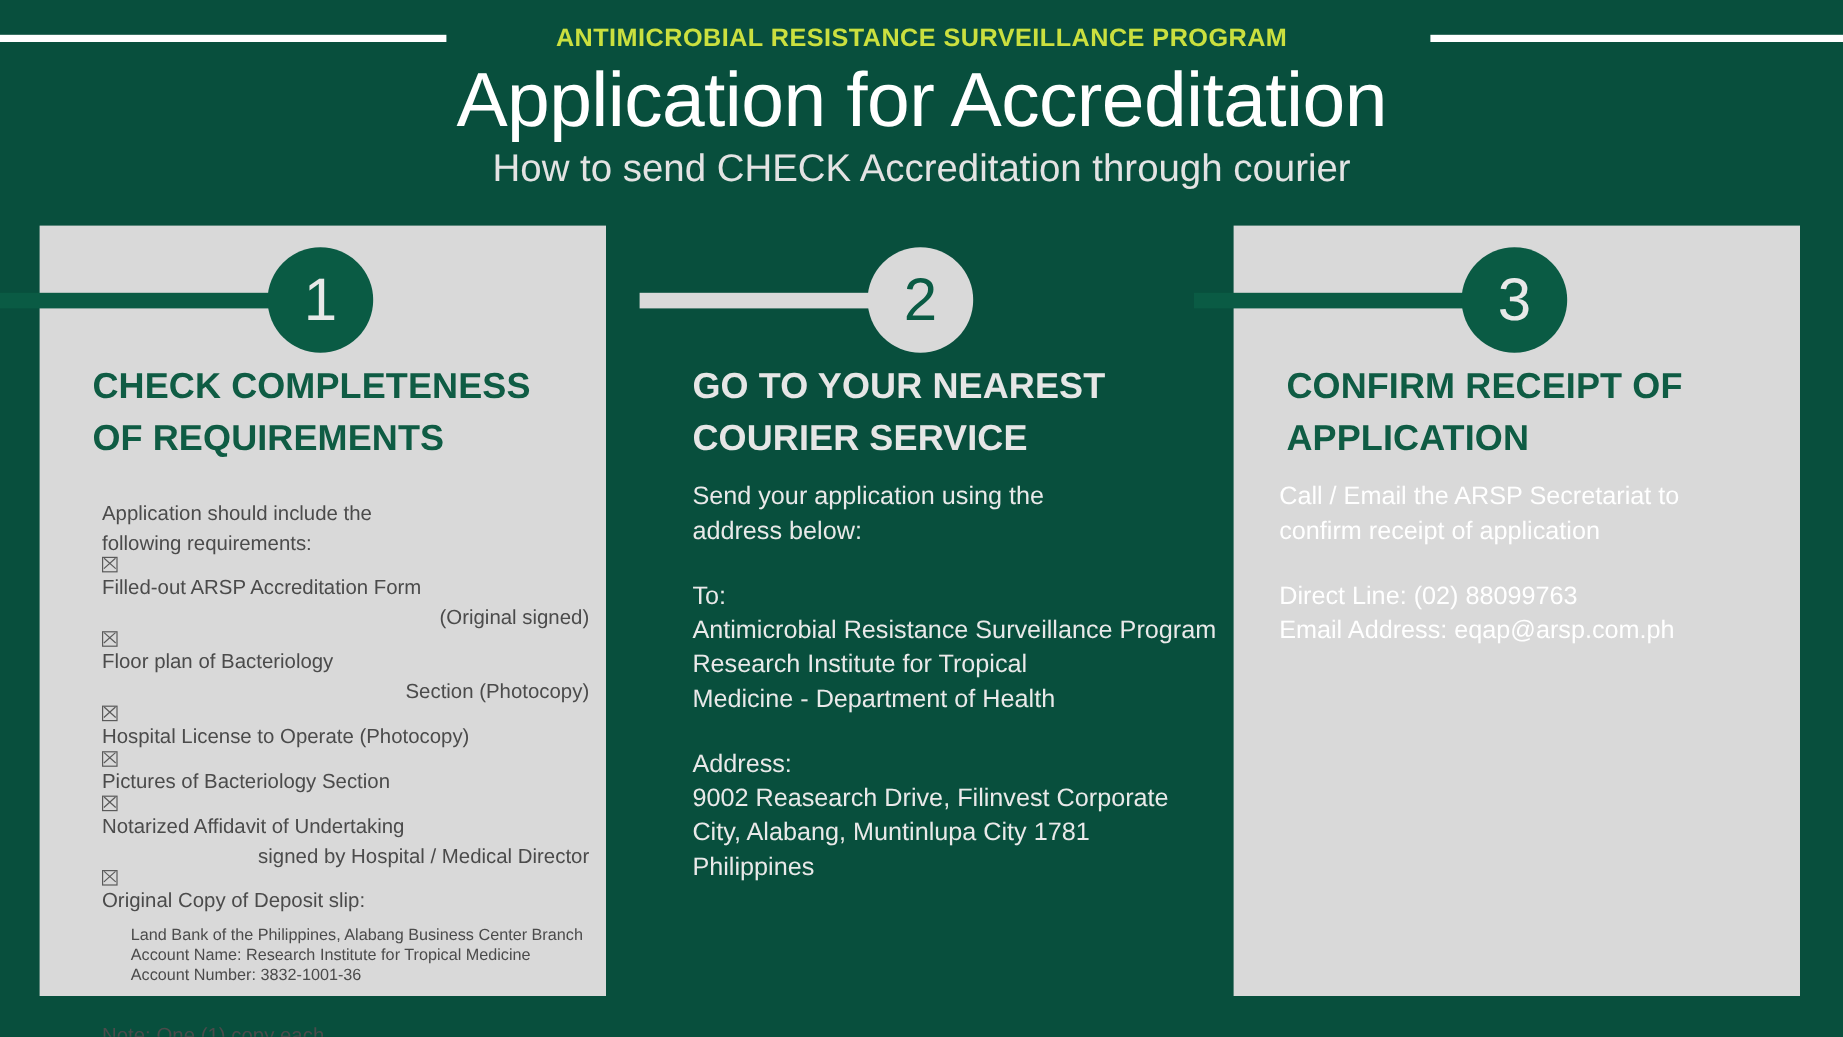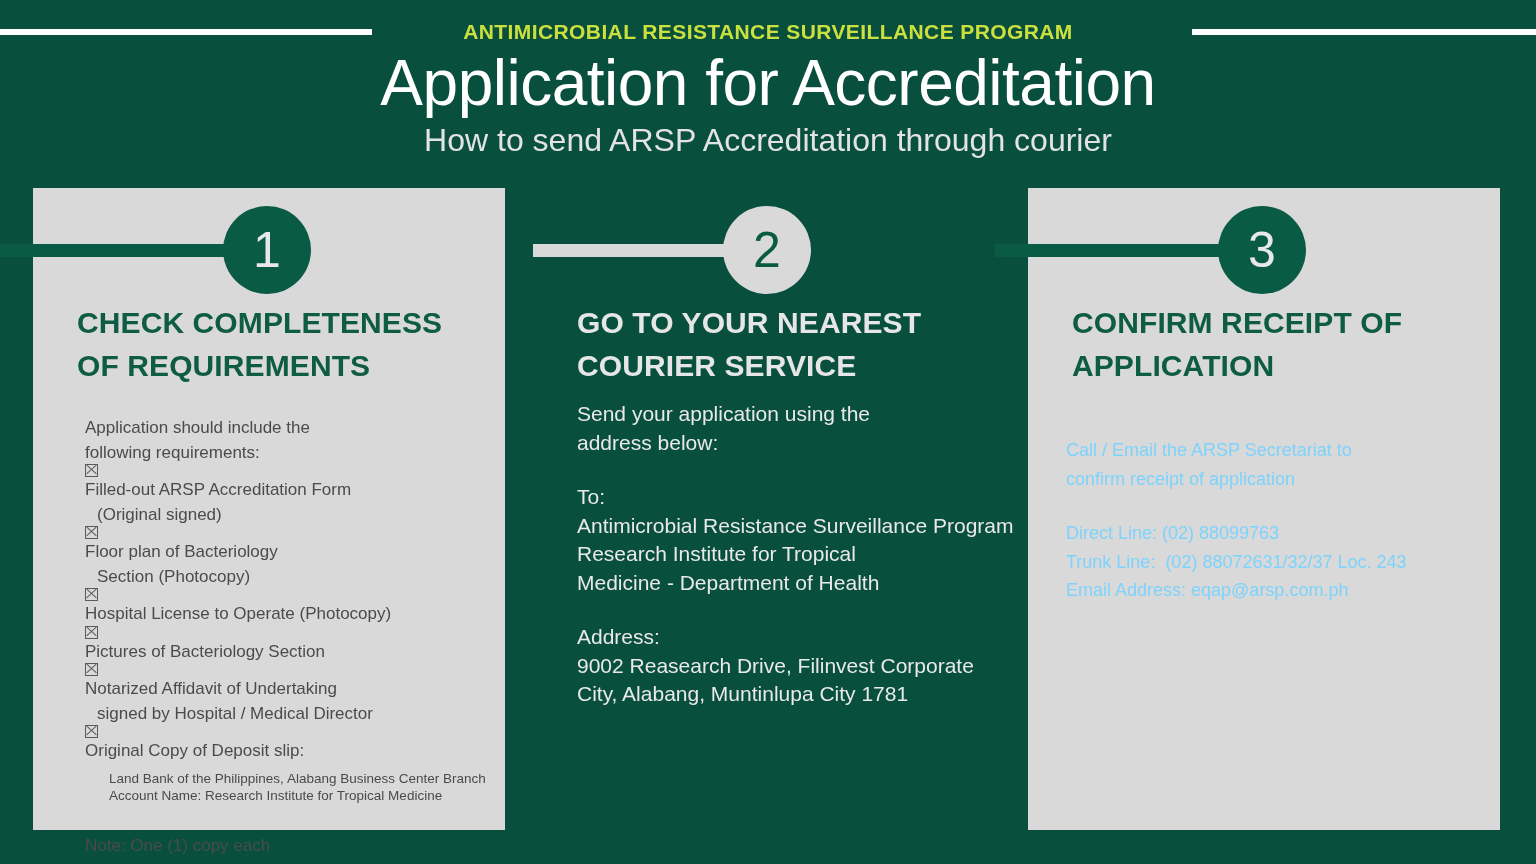"How to send ARSP Accreditation" div.sub-title { text: ARSP -> CHECK }
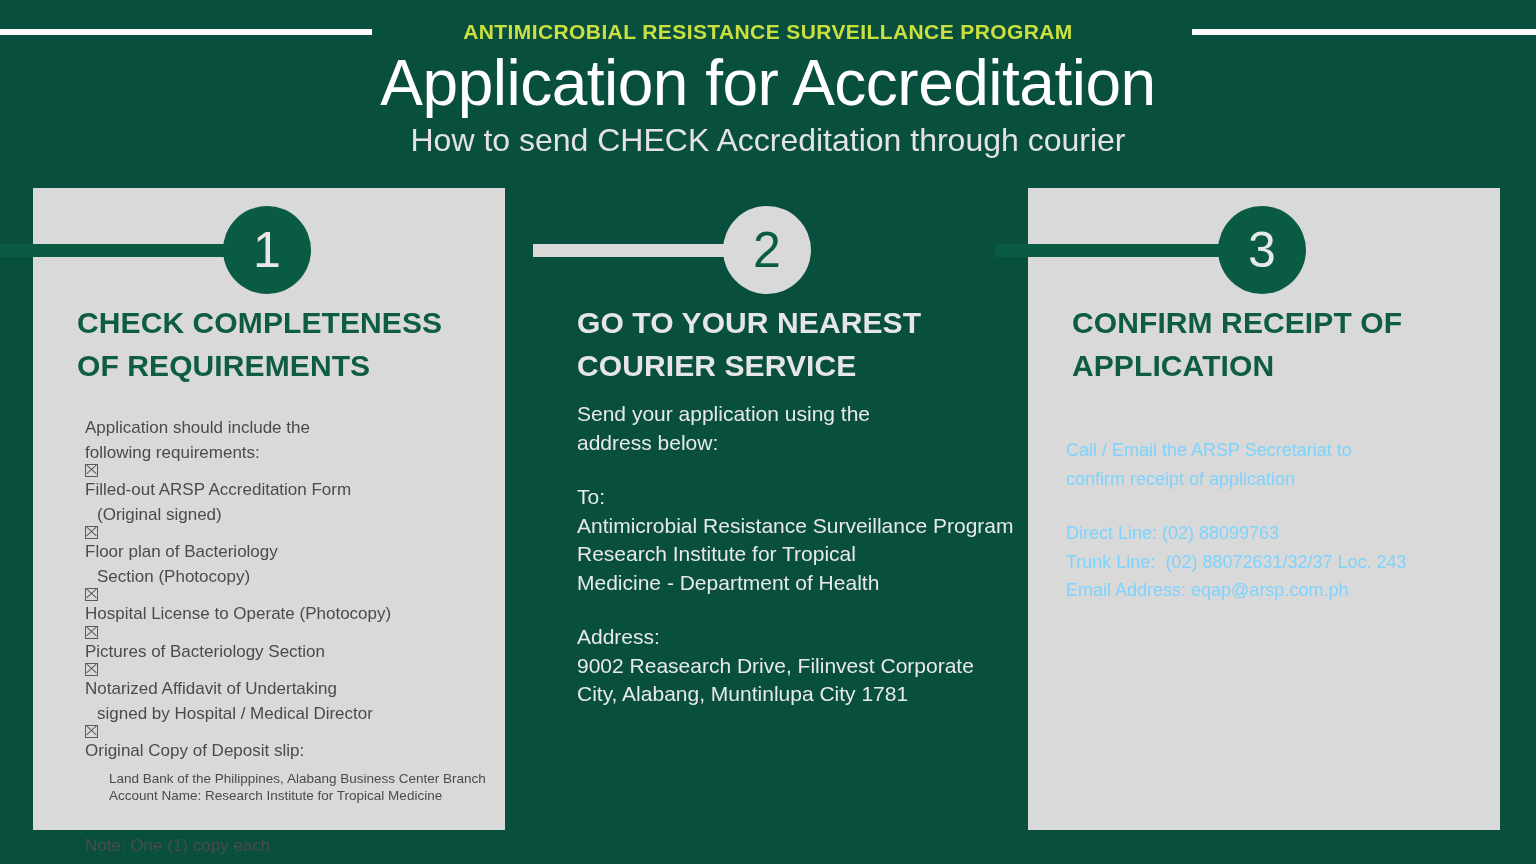"Call / Email the ARSP" .col-3 .body-block { color: #7dd3fc -> #ffffff; font-size: 18px -> 21px; margin-top: 36px -> none }
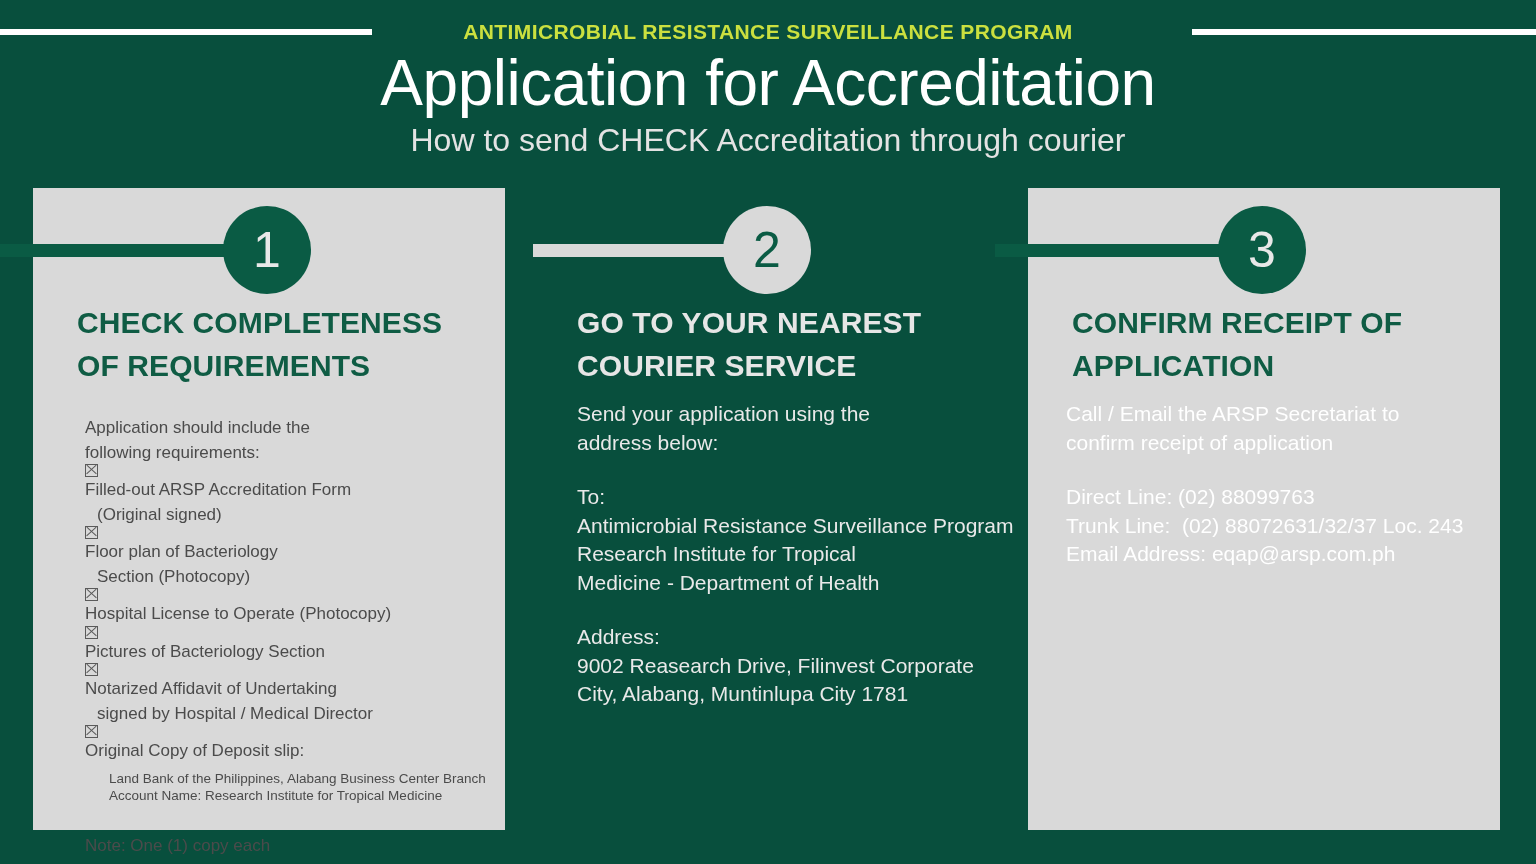"(Original signed)" .line.indent { text-align: none -> right }
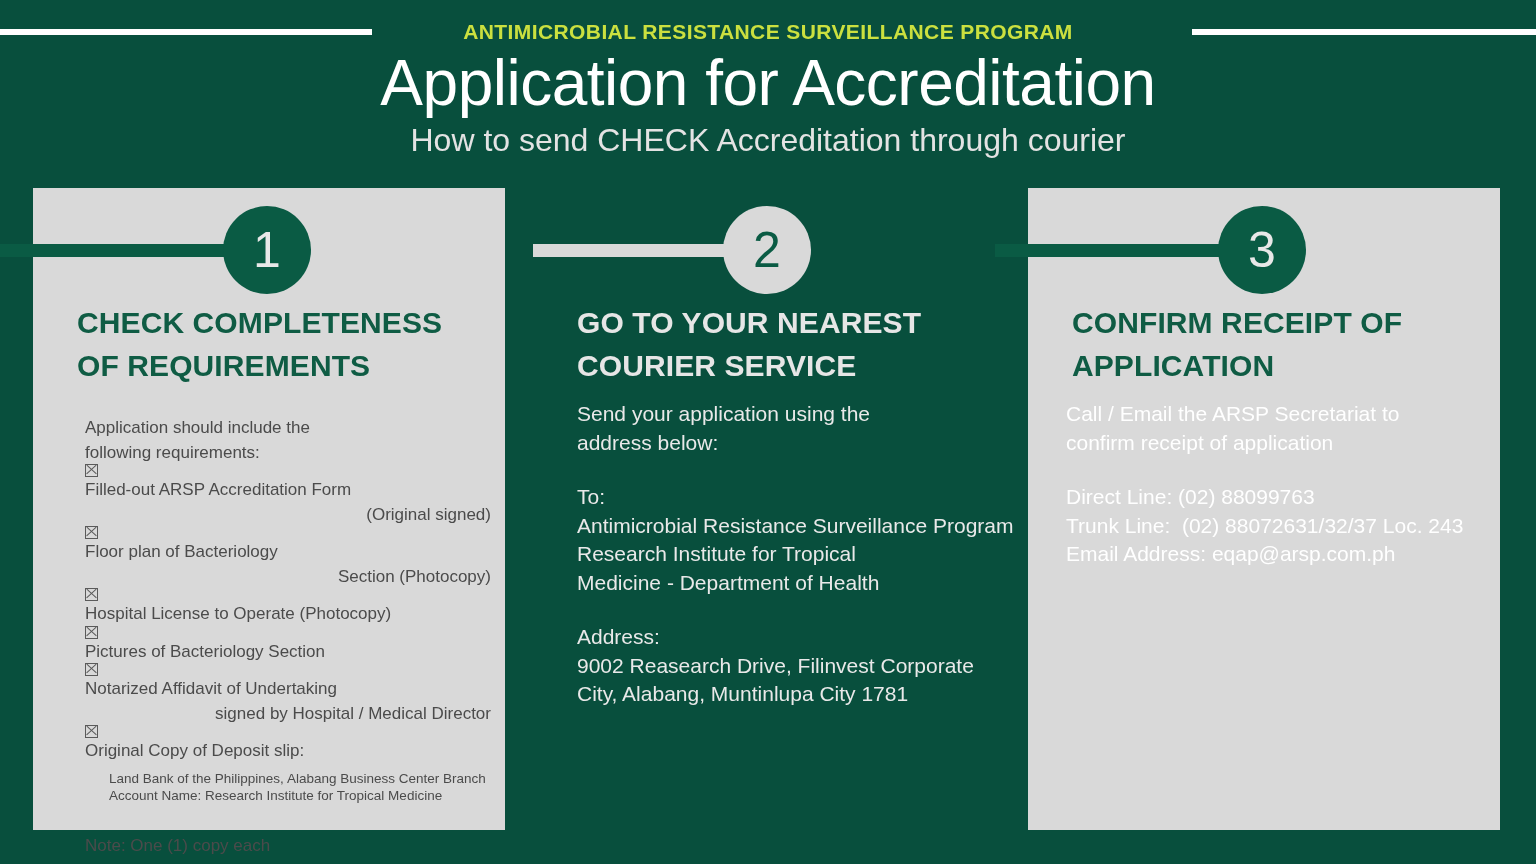"Trunk Line: (02) 88072631/32/37 Loc." div.line { html: <div>Trunk Line: (02) 88072631/32/37 Loc. 243</div> -> none }
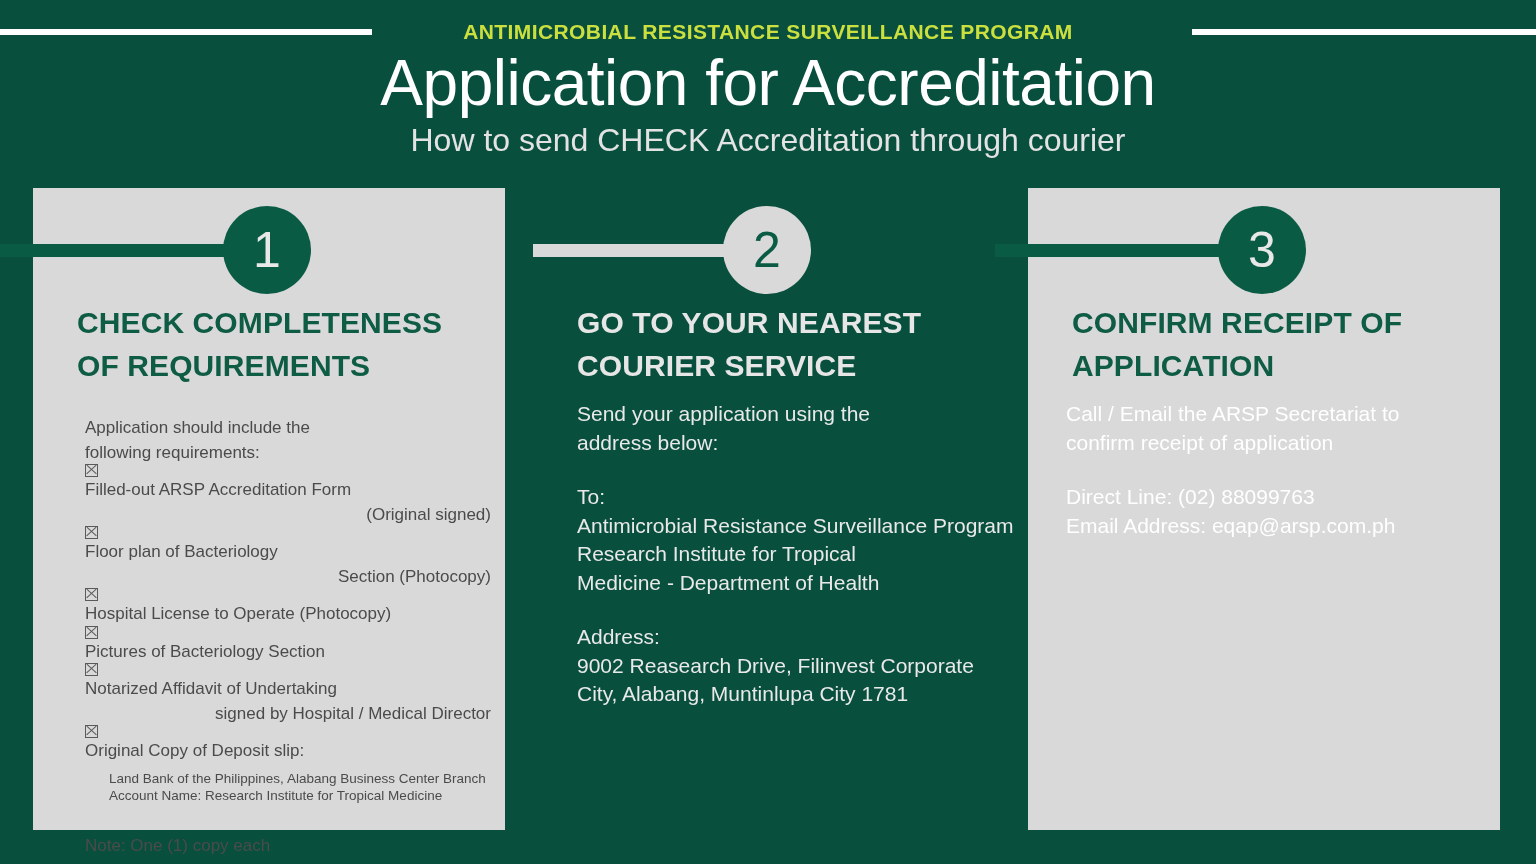"Philippines" div.line { html: none -> <div>Philippines</div> }
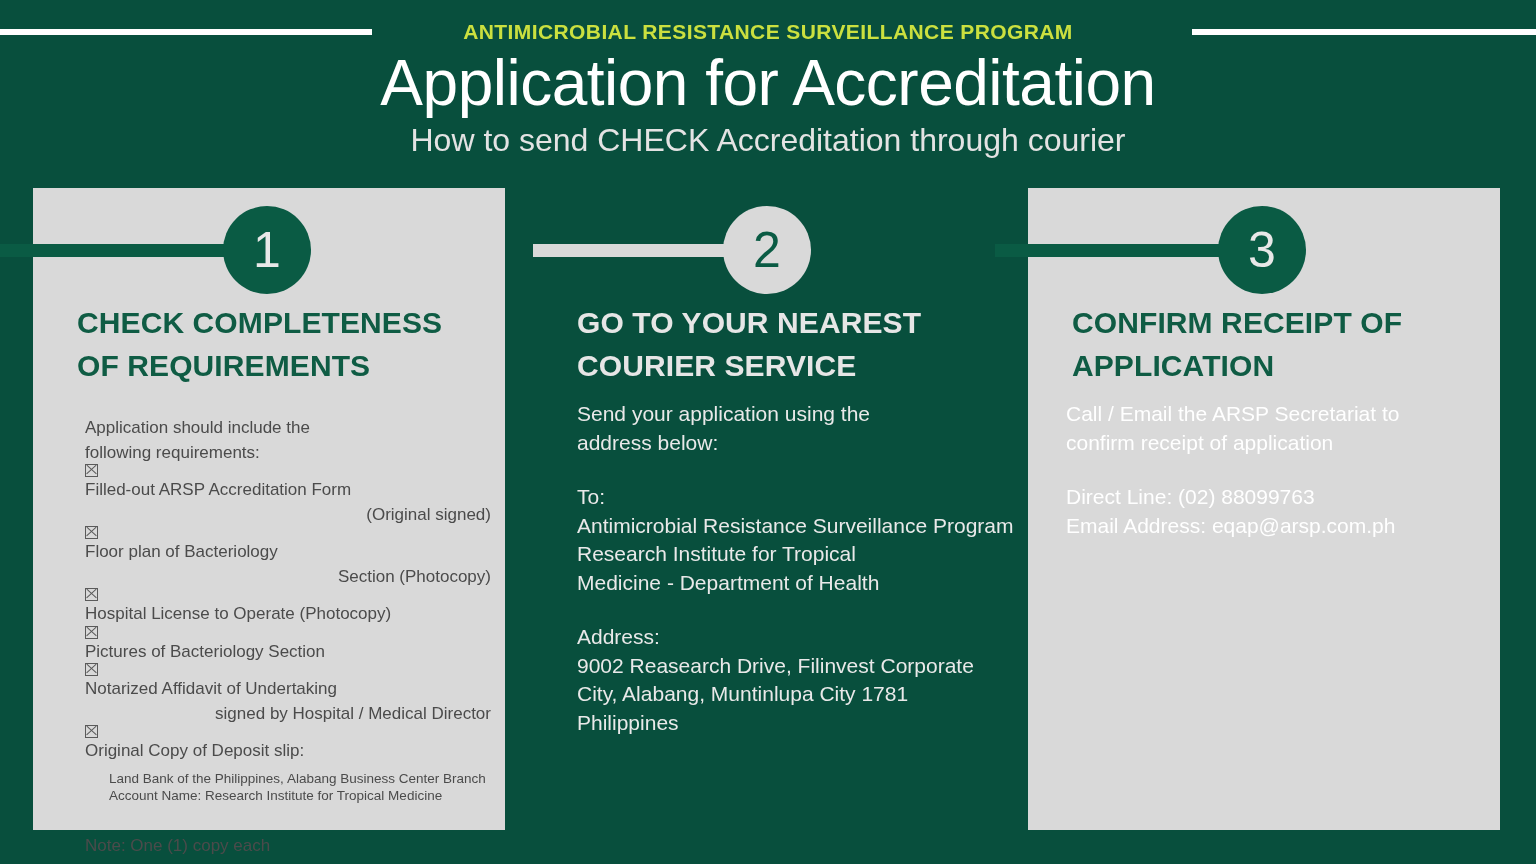"Account Number: 3832-1001-36" div.line { html: none -> <div>Account Number: 3832-1001-36</div> }
